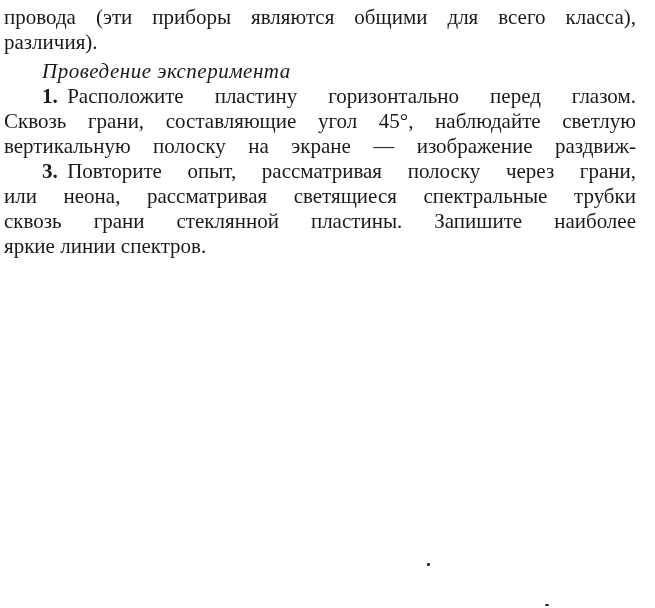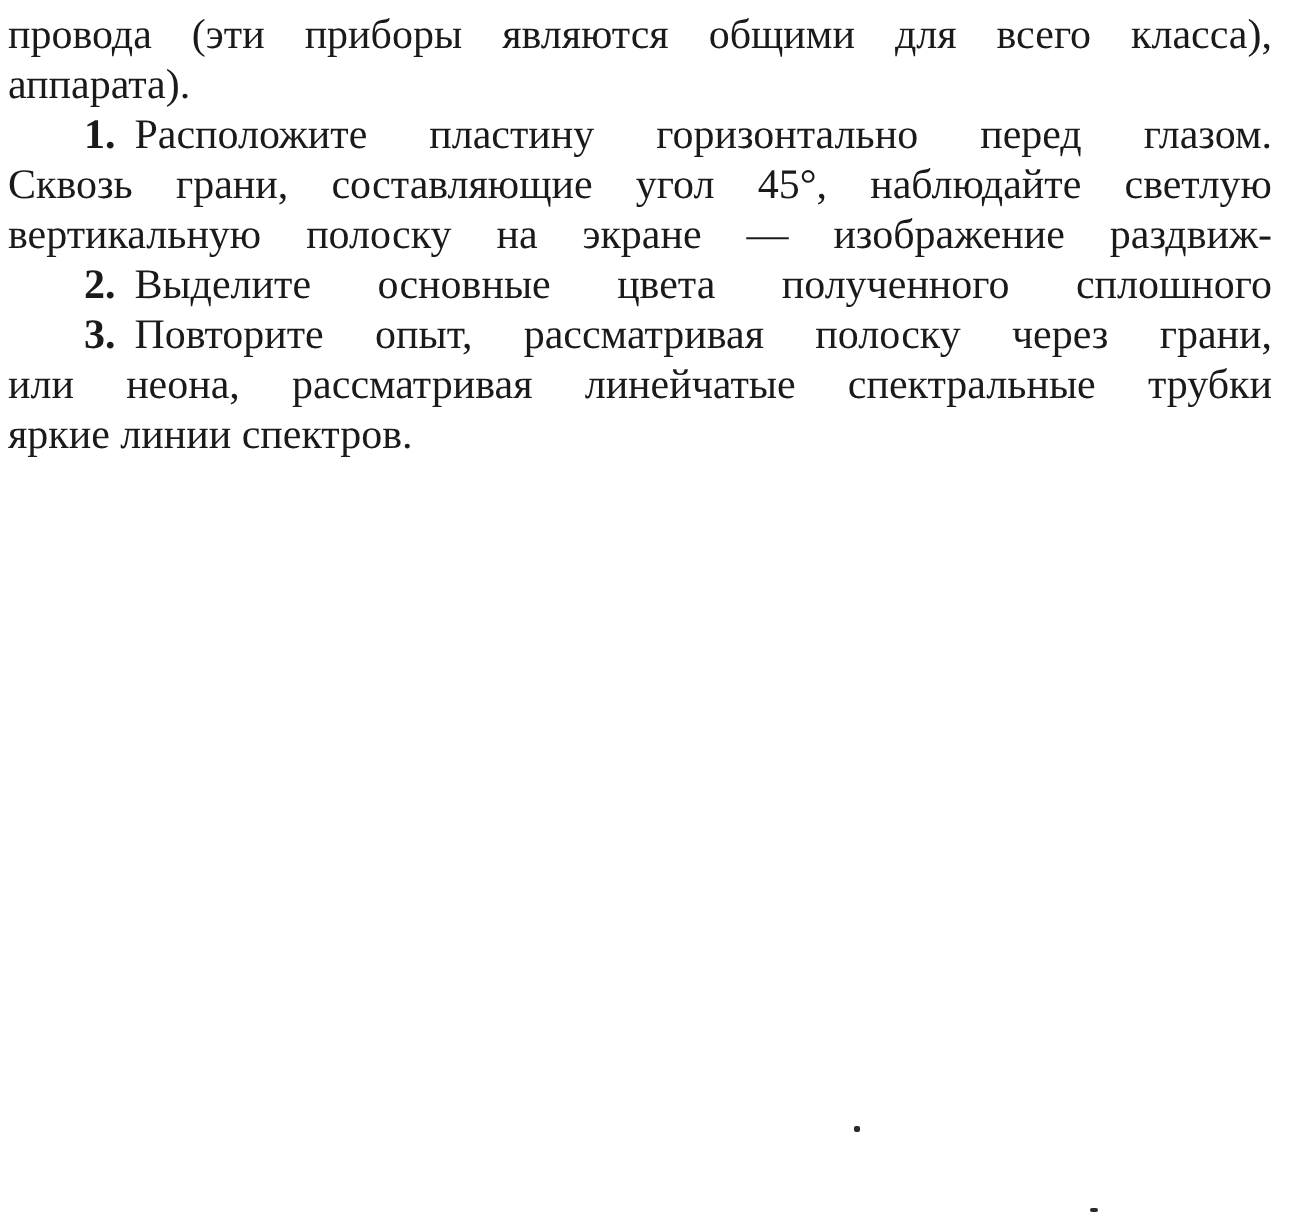"аппарата)." div.line { text: аппарата -> различия }
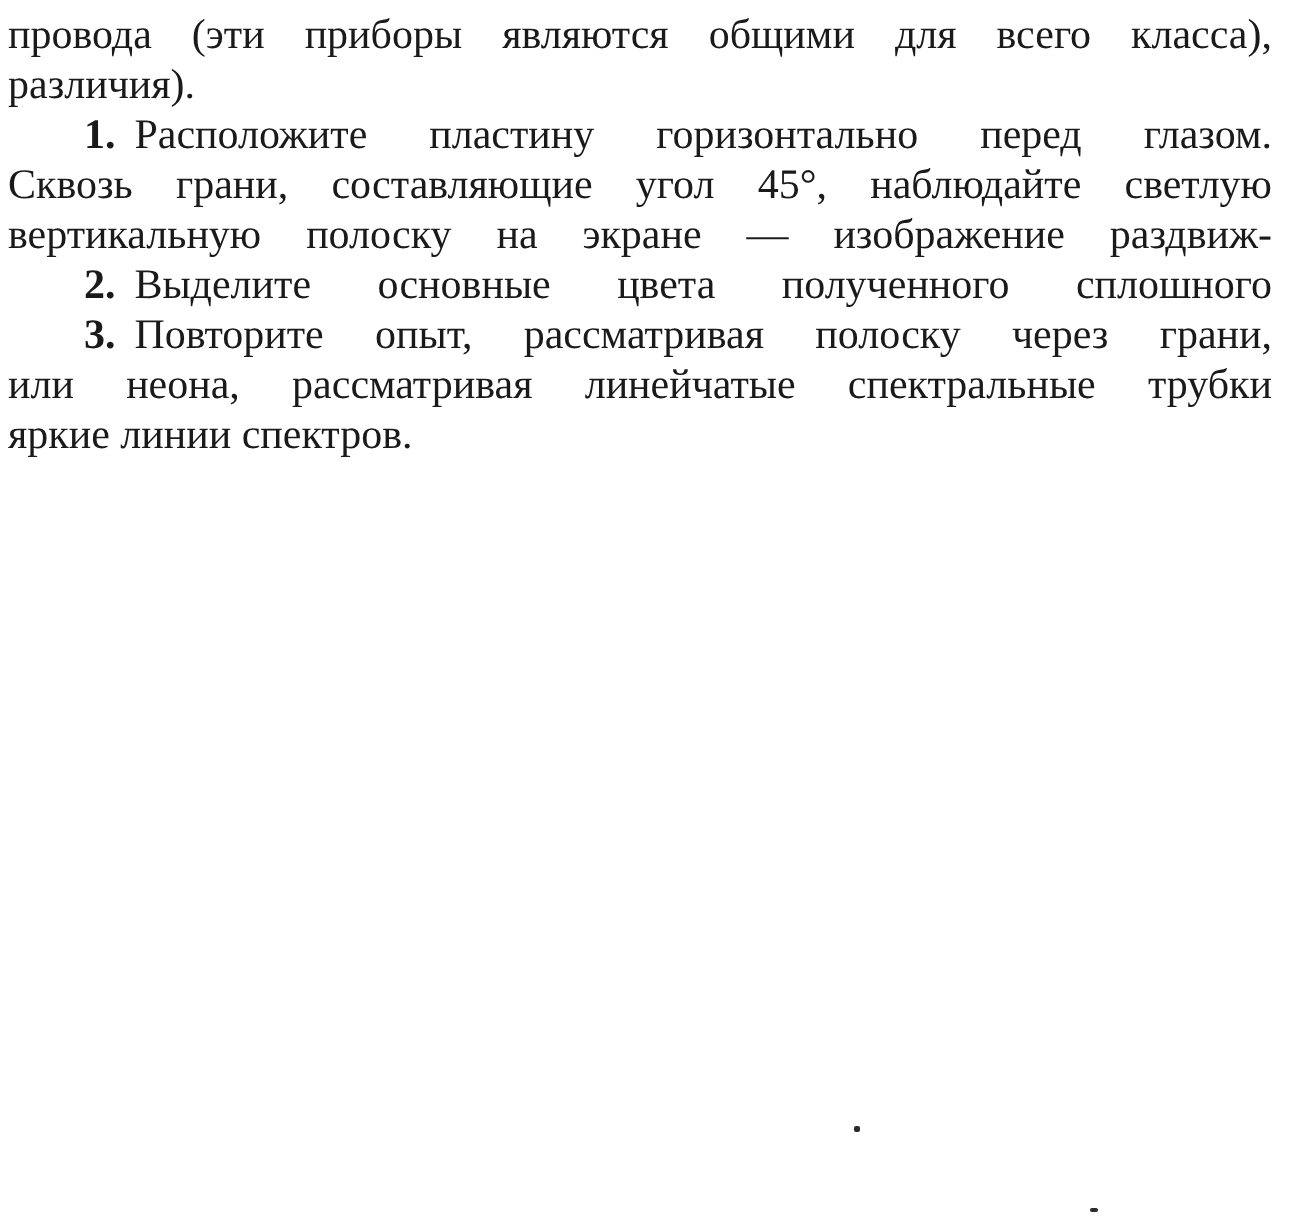"Проведение эксперимента" div.line { html: none -> <div>Проведение эксперимента</div> }
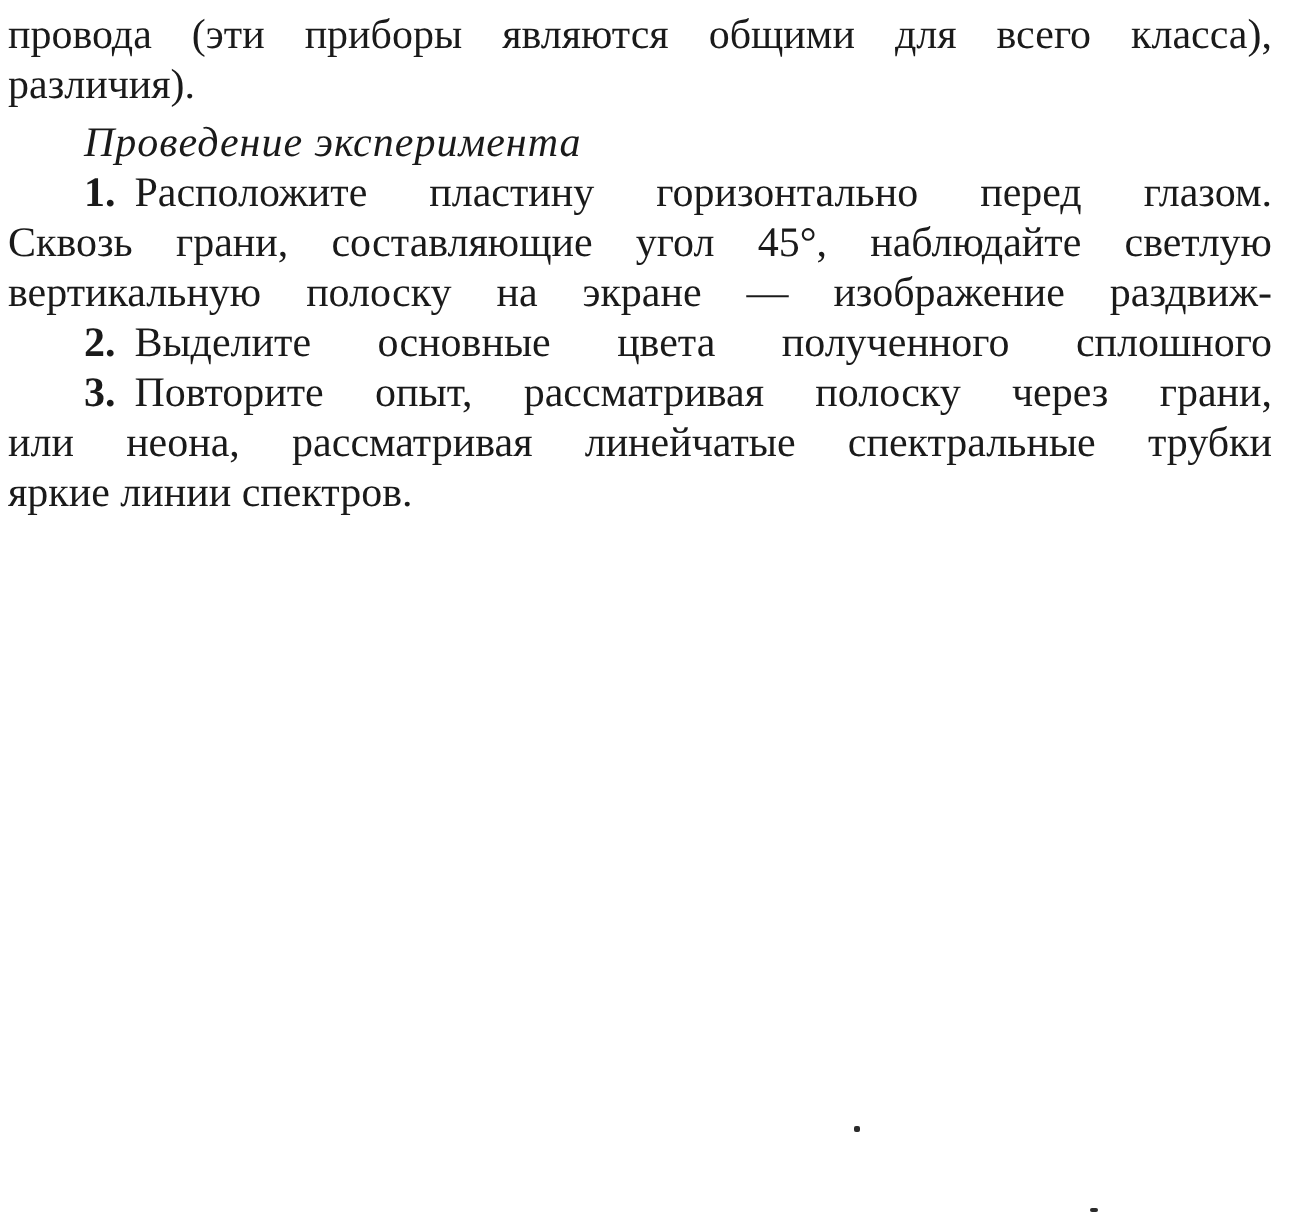"2. Выделите основные цвета полученного" div.line { html: <div> <span>2.</span><span>Выделите основные цвета полученного сплошного</span> </div> -> none }
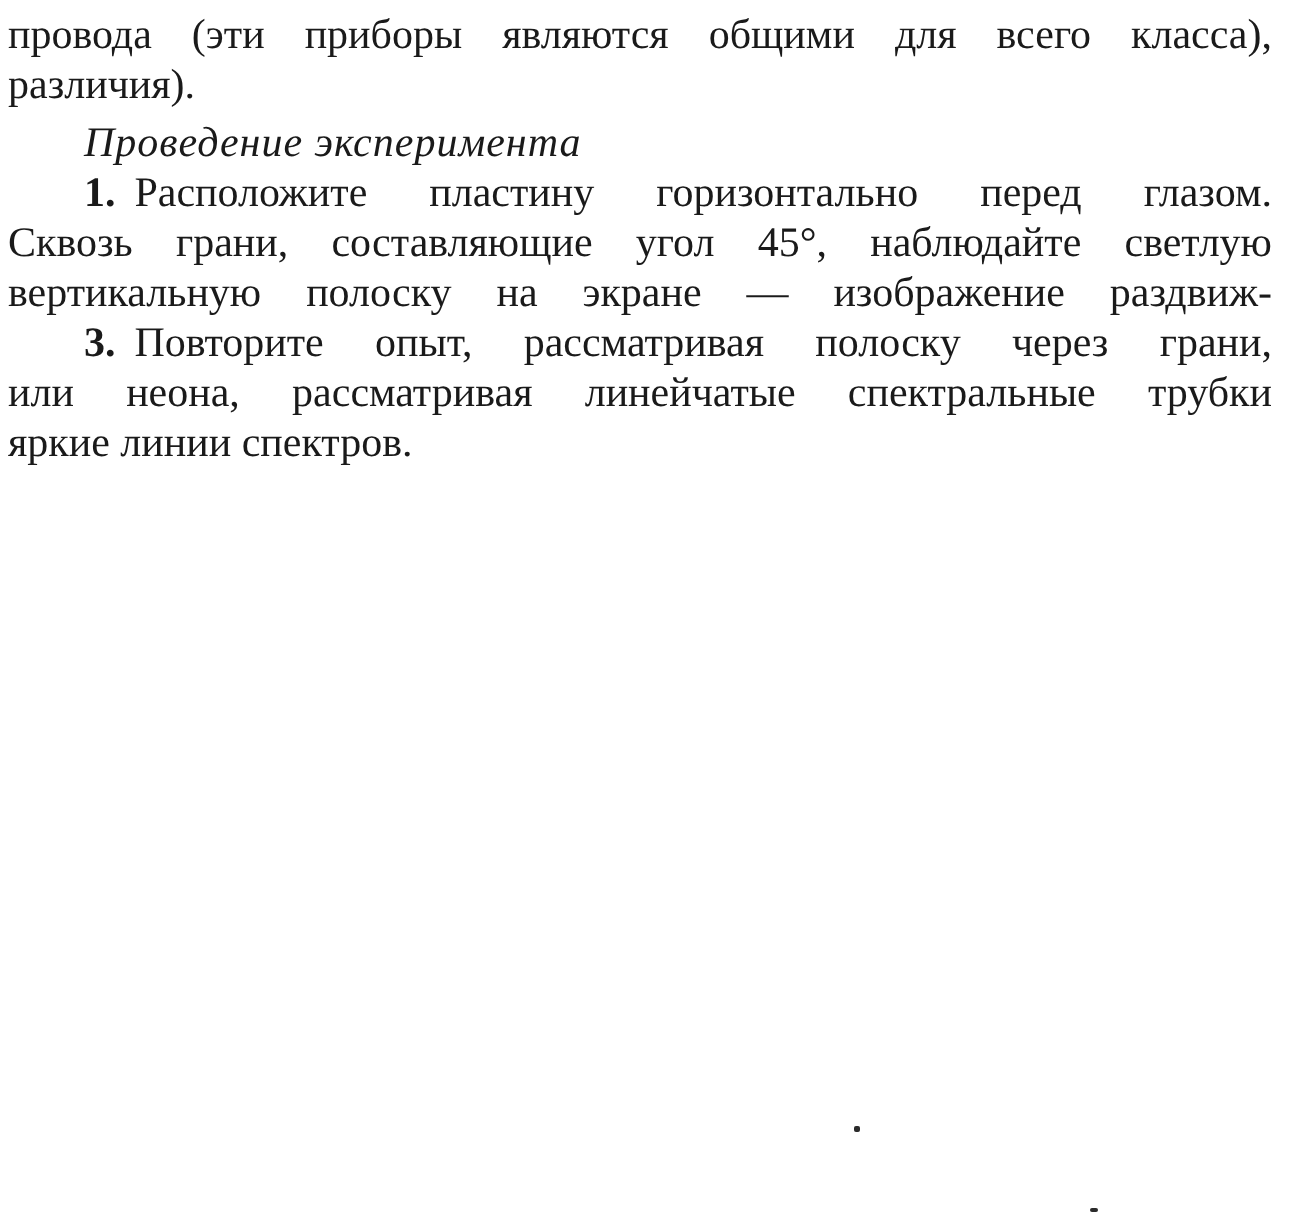"или неона, рассматривая линейчатые" div.line { text: линейчатые -> светящиеся }
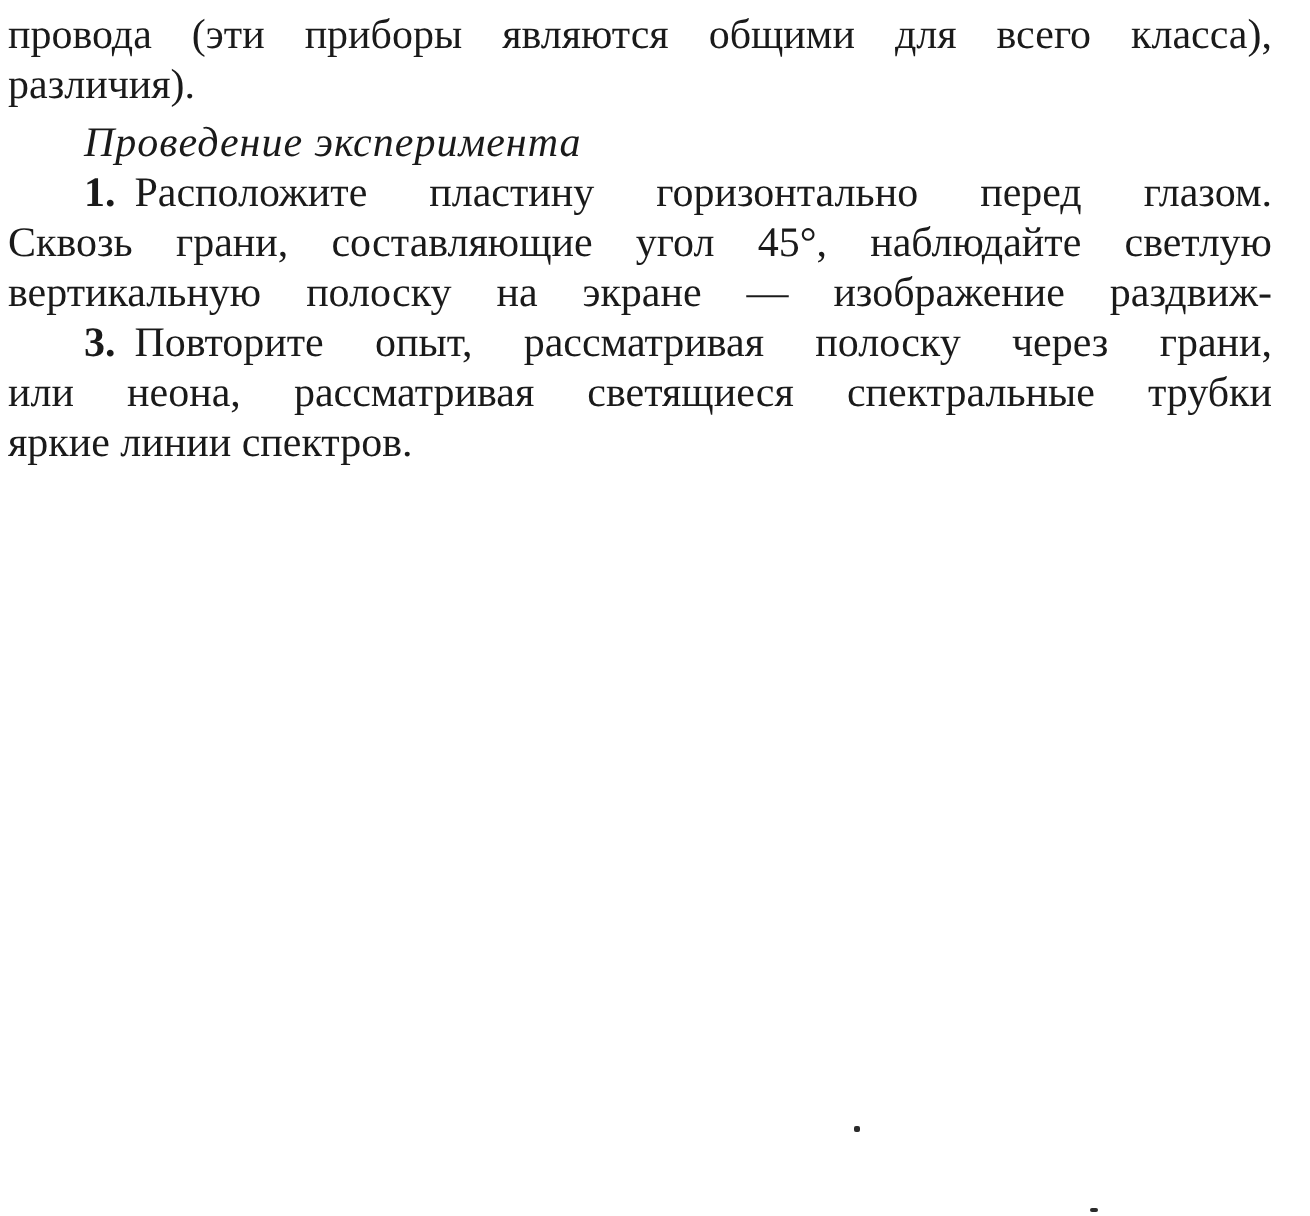"сквозь грани стеклянной пластины." div.line { html: none -> <div>сквозь грани стеклянной пластины. Запишите наиболее</div> }
